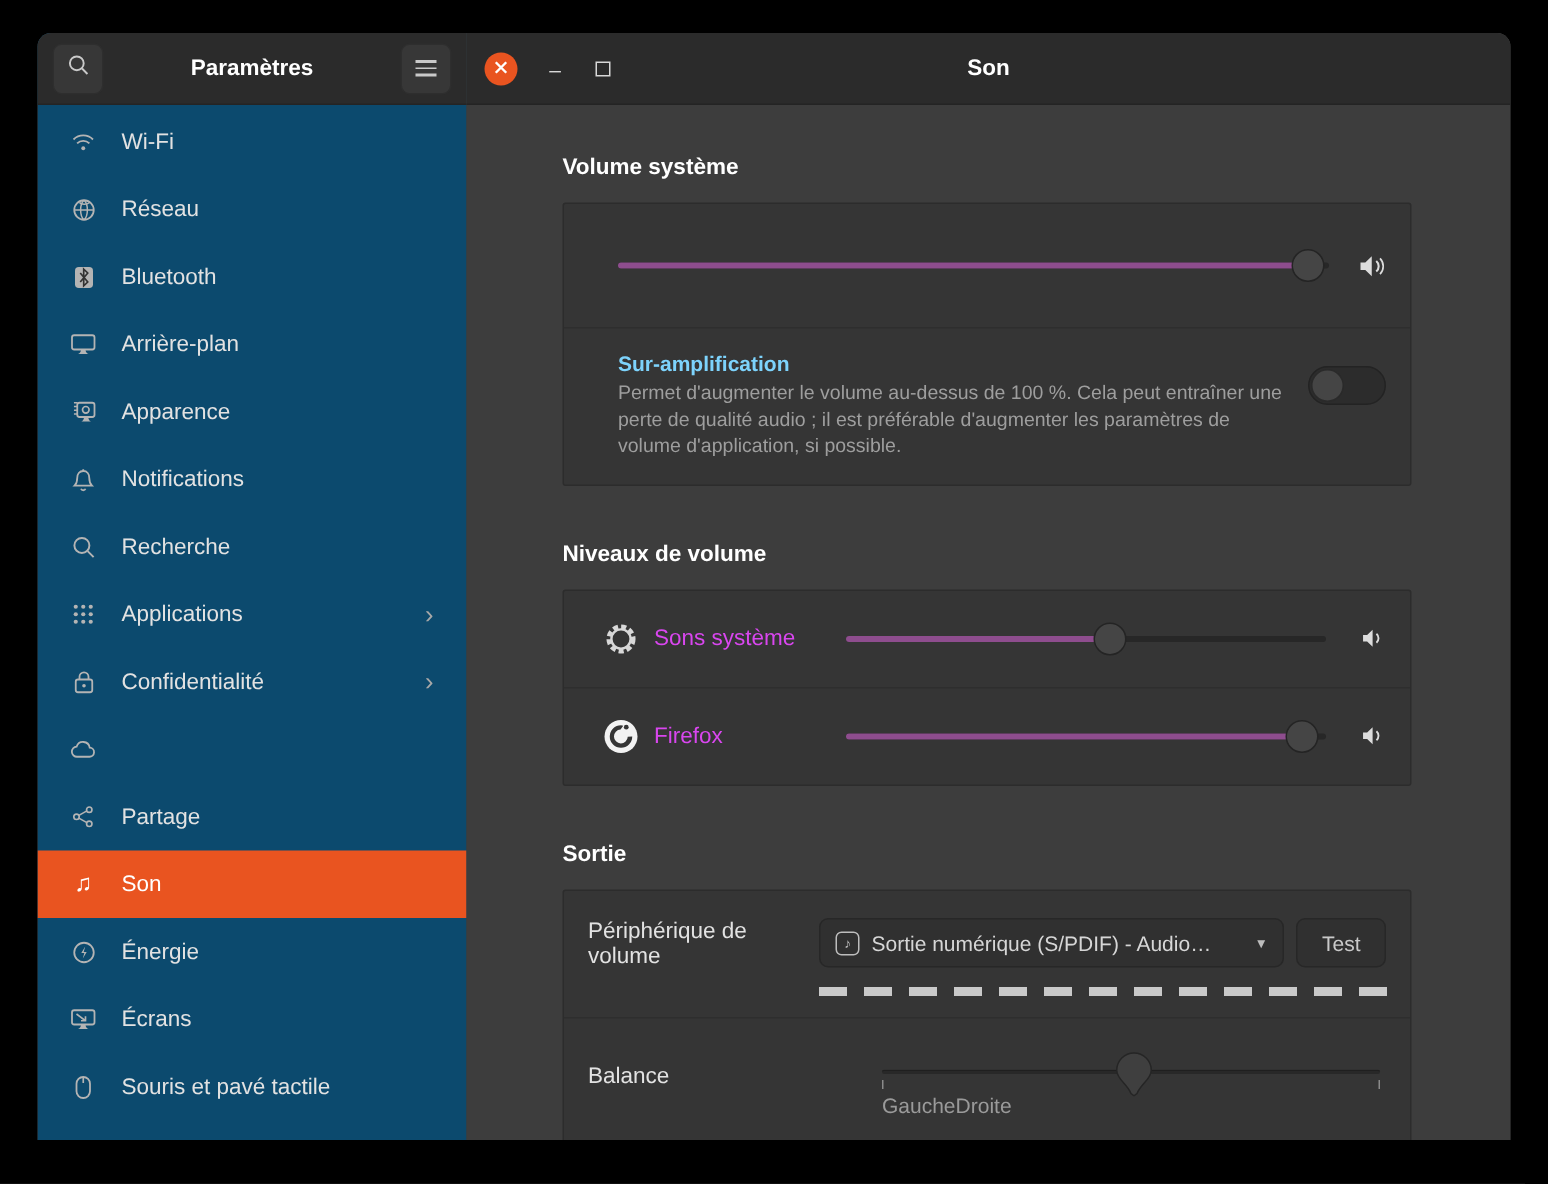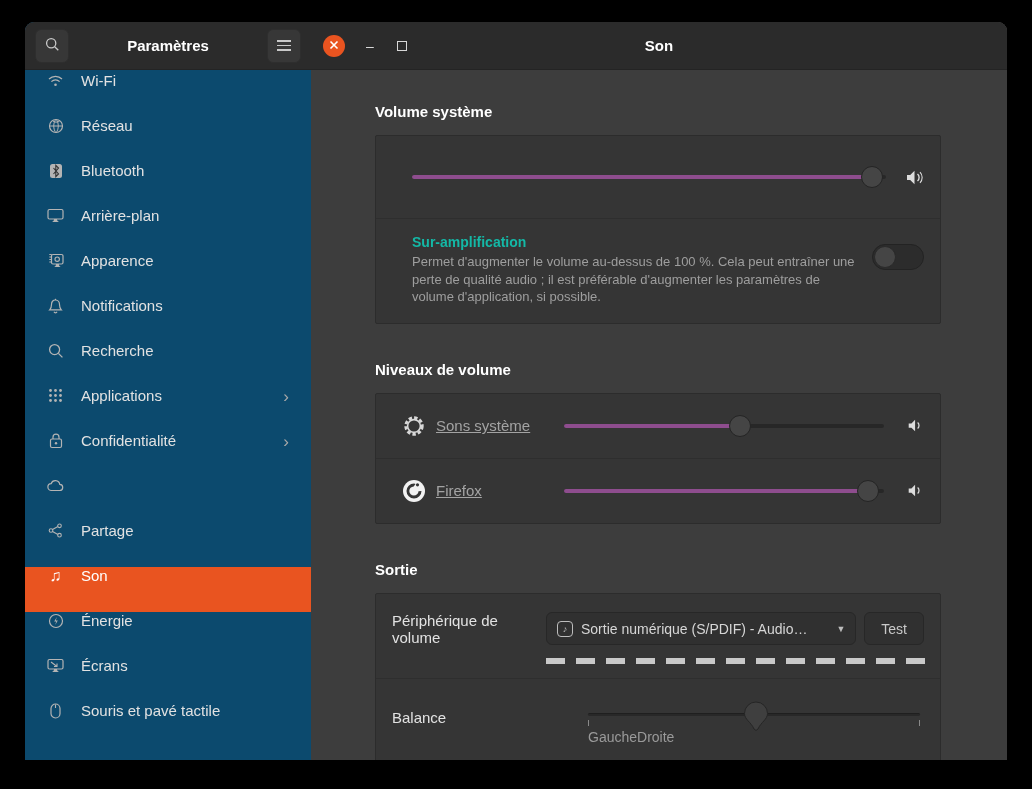"Wi-Fi" .side-item { align-items: none -> center }
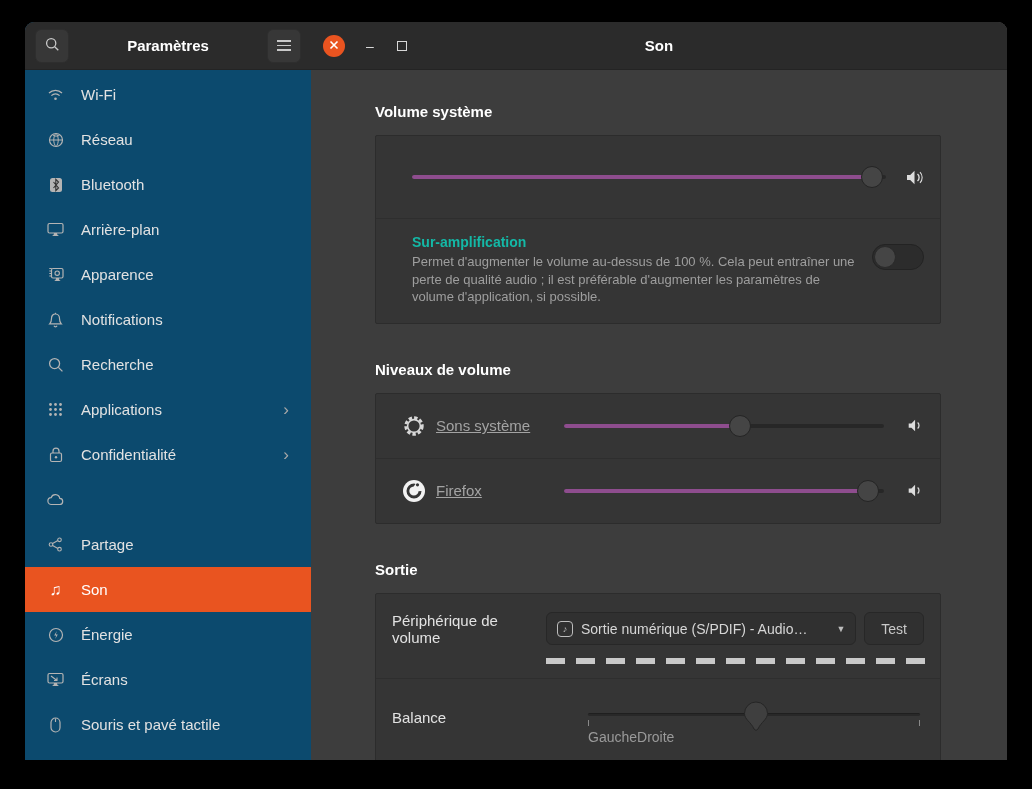"Sur-amplification" .overamp-title { color: #14b8a6 -> #7dd3fc }
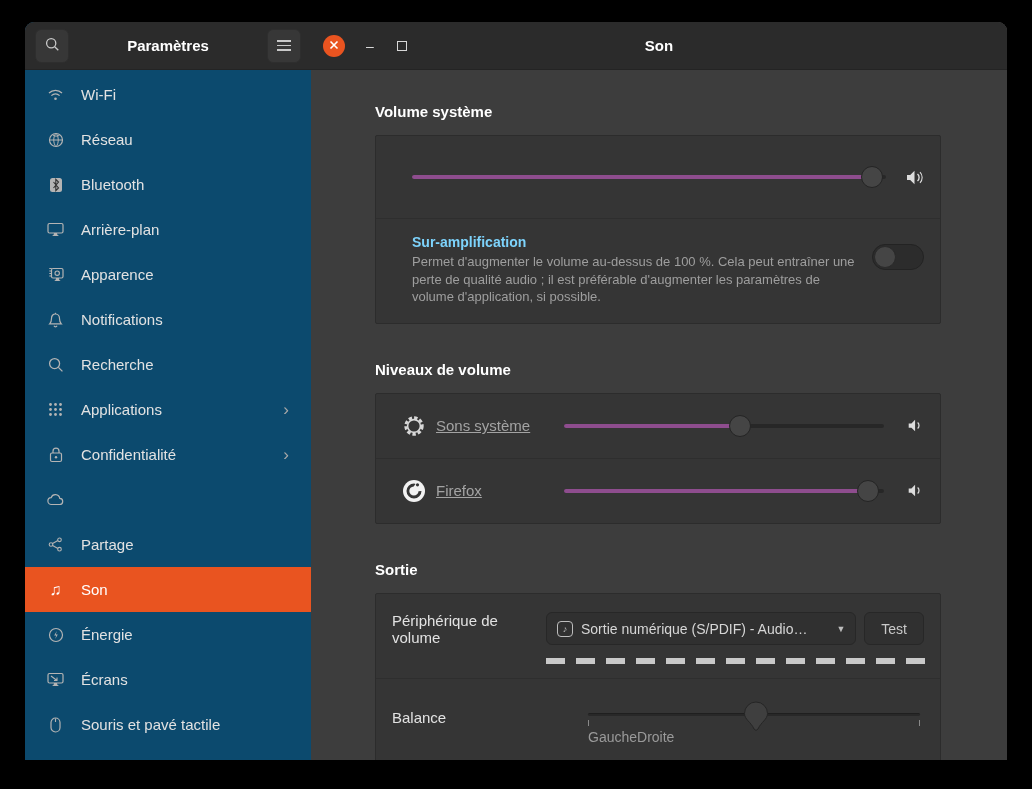"Sons système" .level-label { color: #a3a3a3 -> #d946ef; text-decoration: underline -> none }
